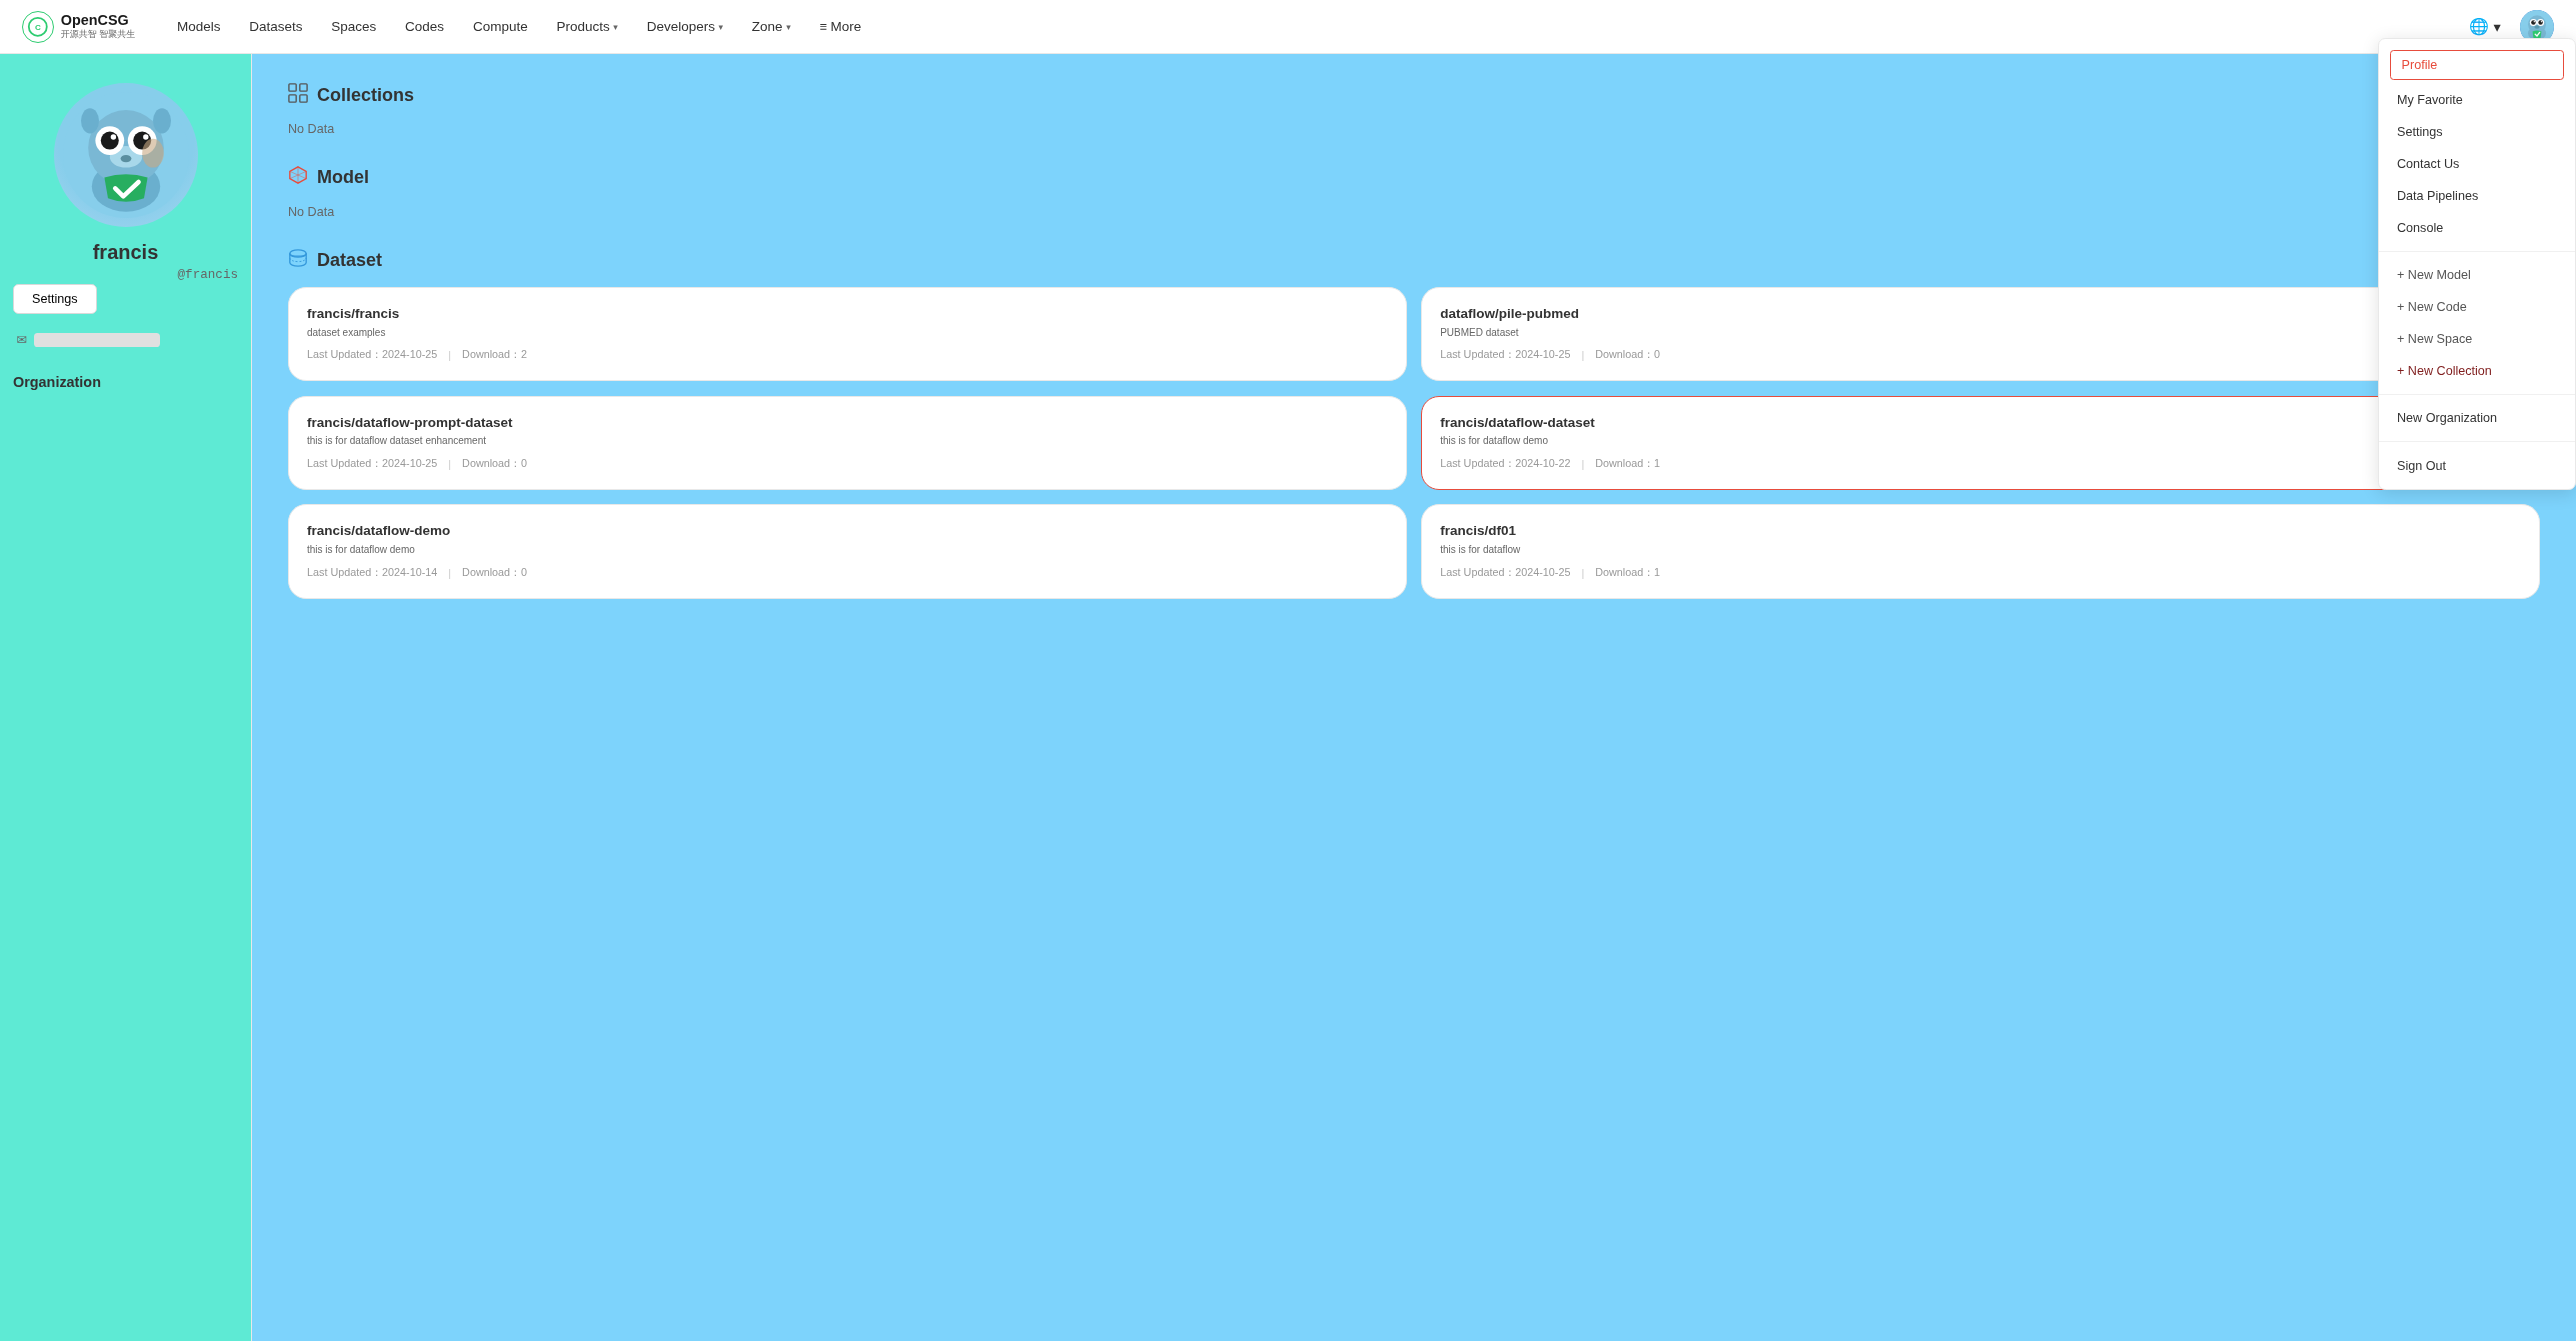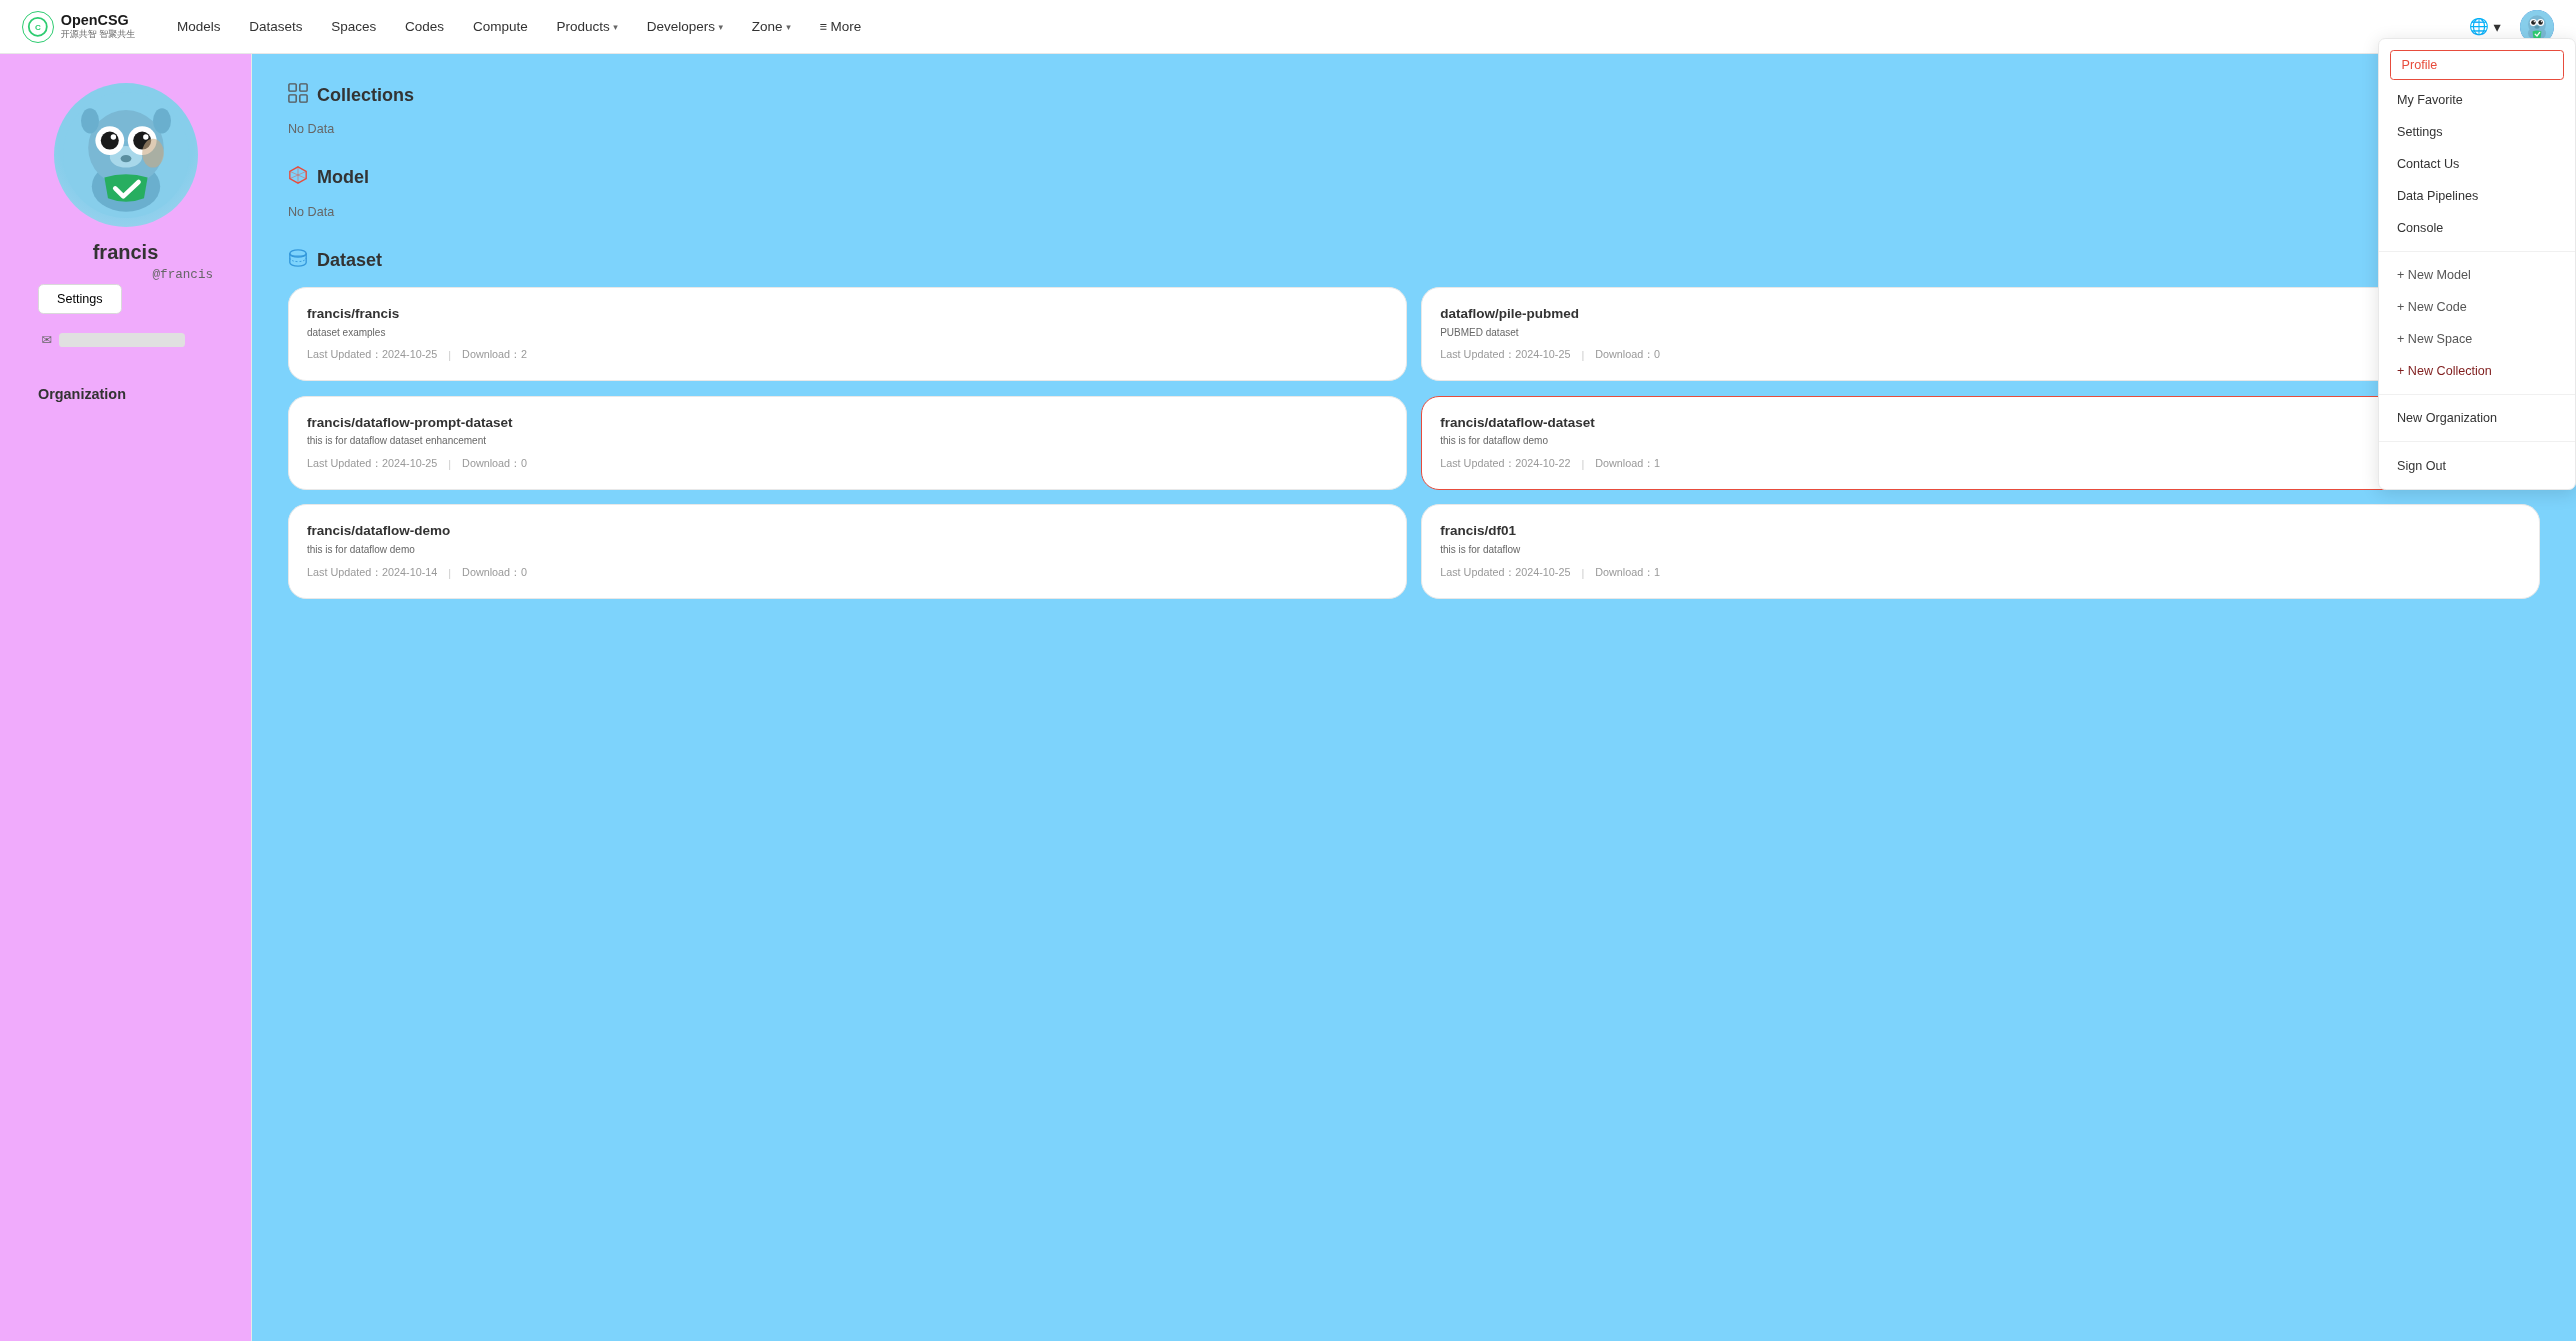"francis" .sidebar { background: #f0abfc -> #5eead4; padding: 29px 38px -> 29px 13px }
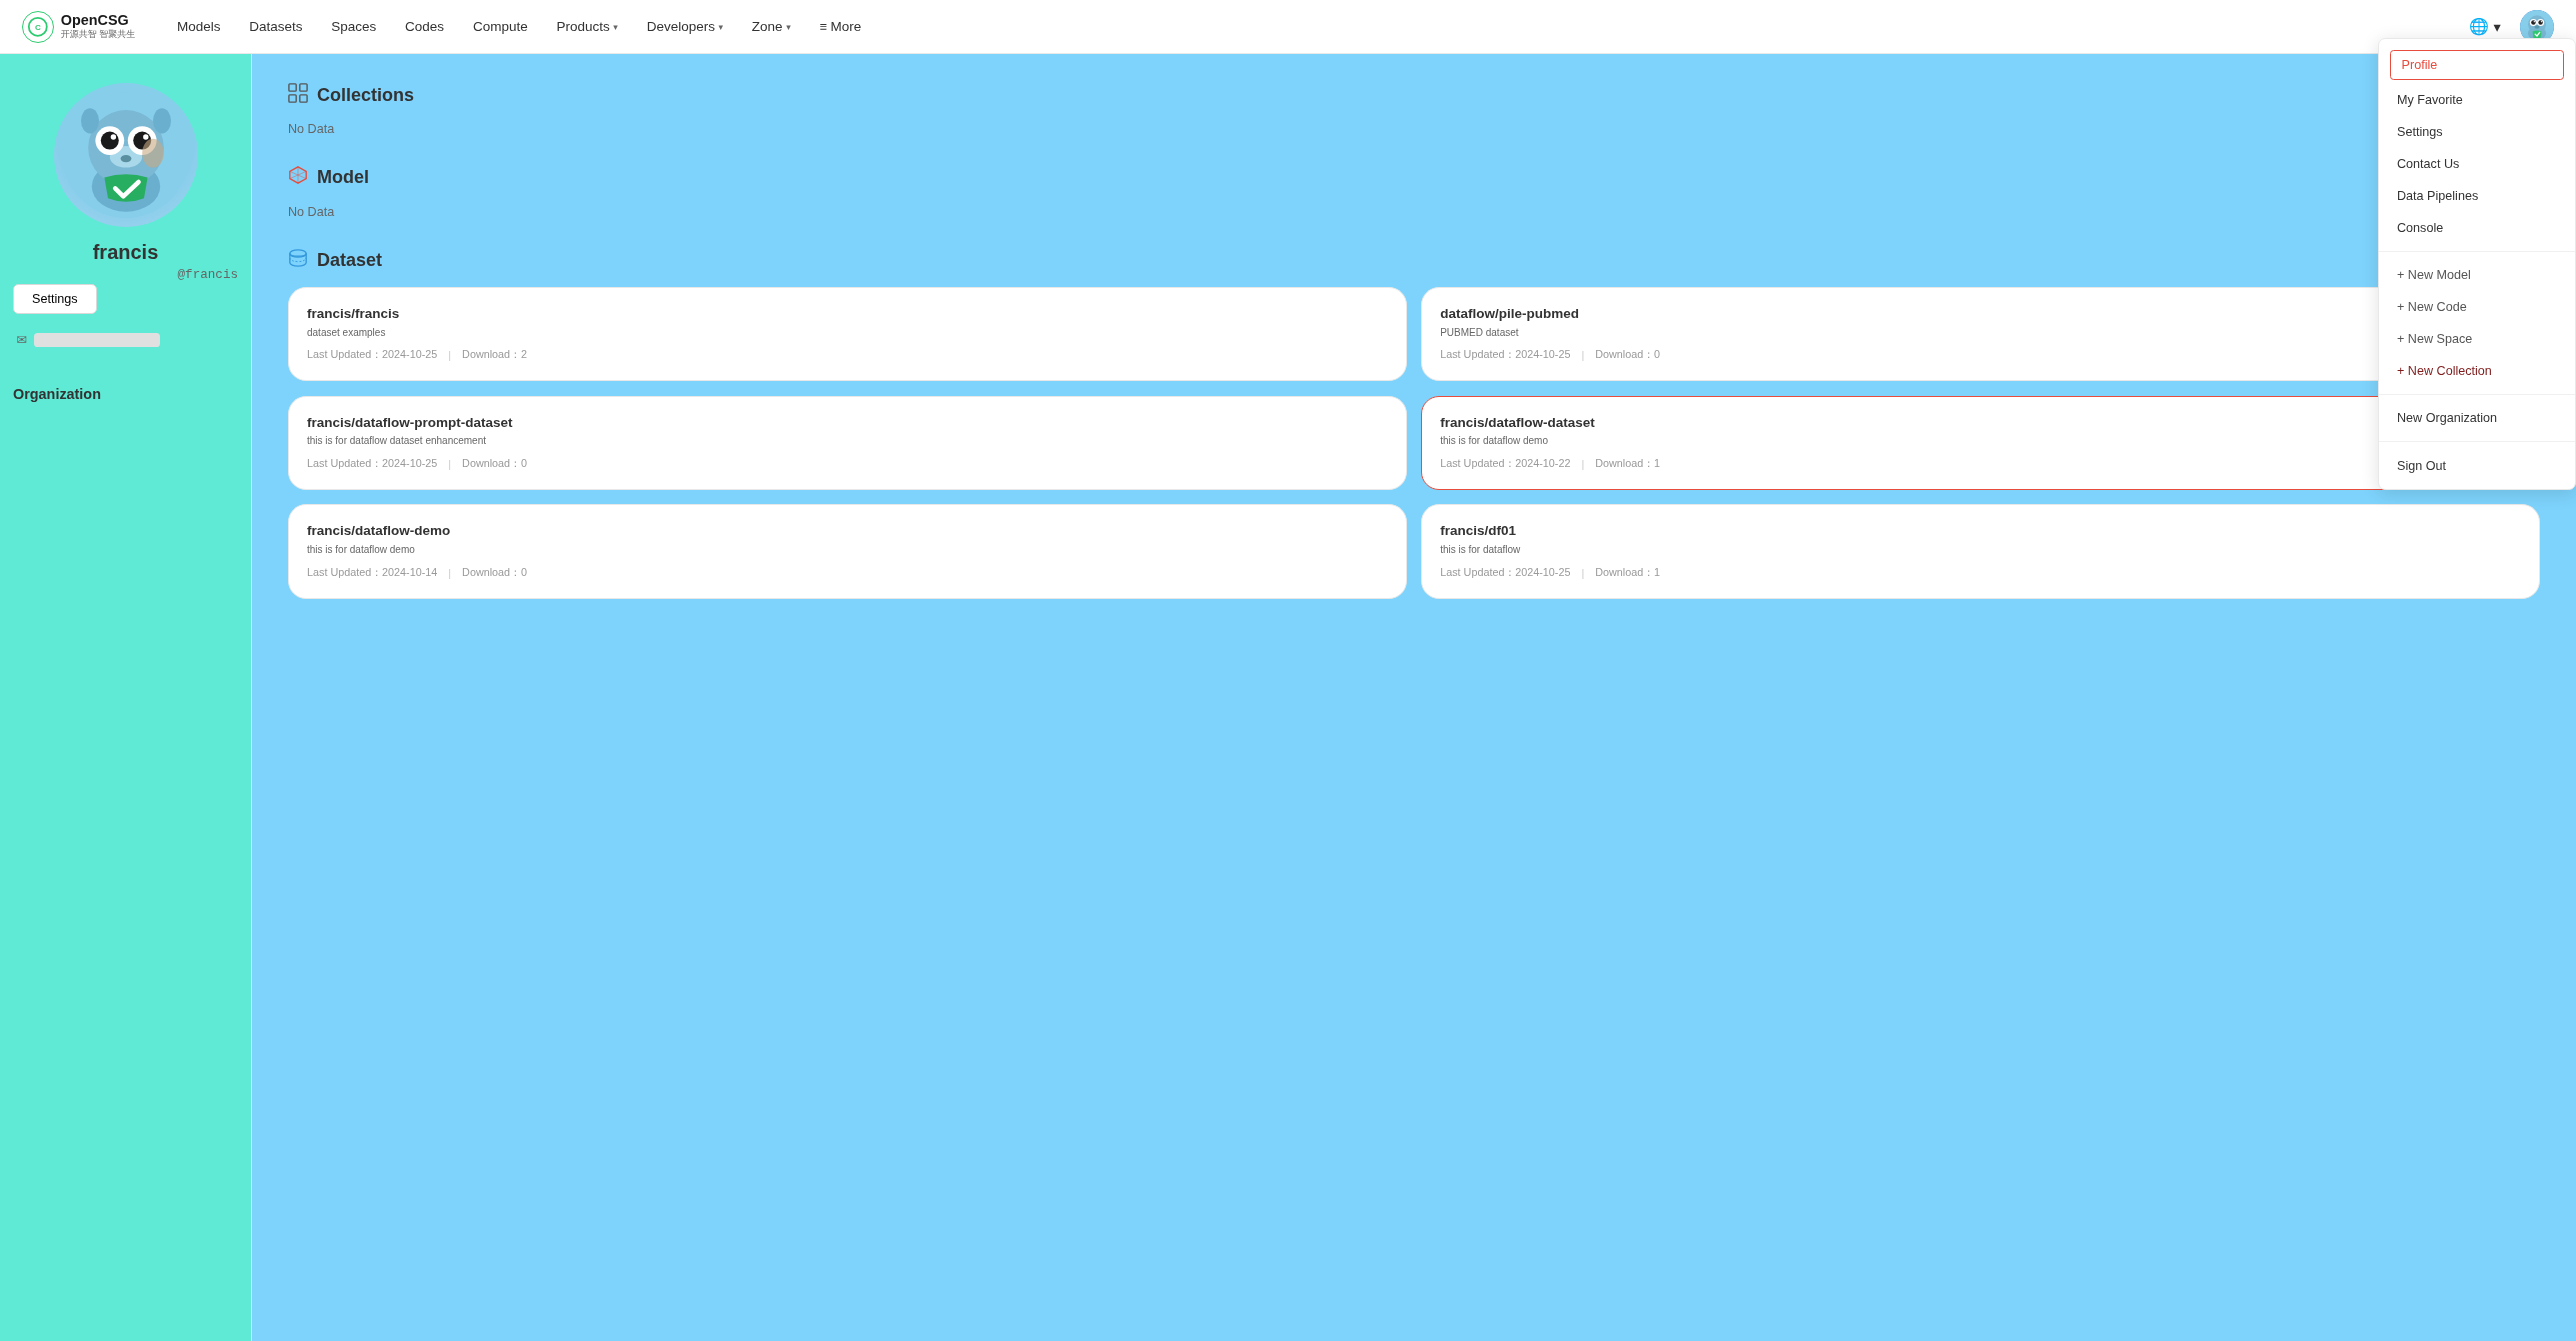"Organization" .sidebar-section-title { margin-top: 31px -> 19px }
